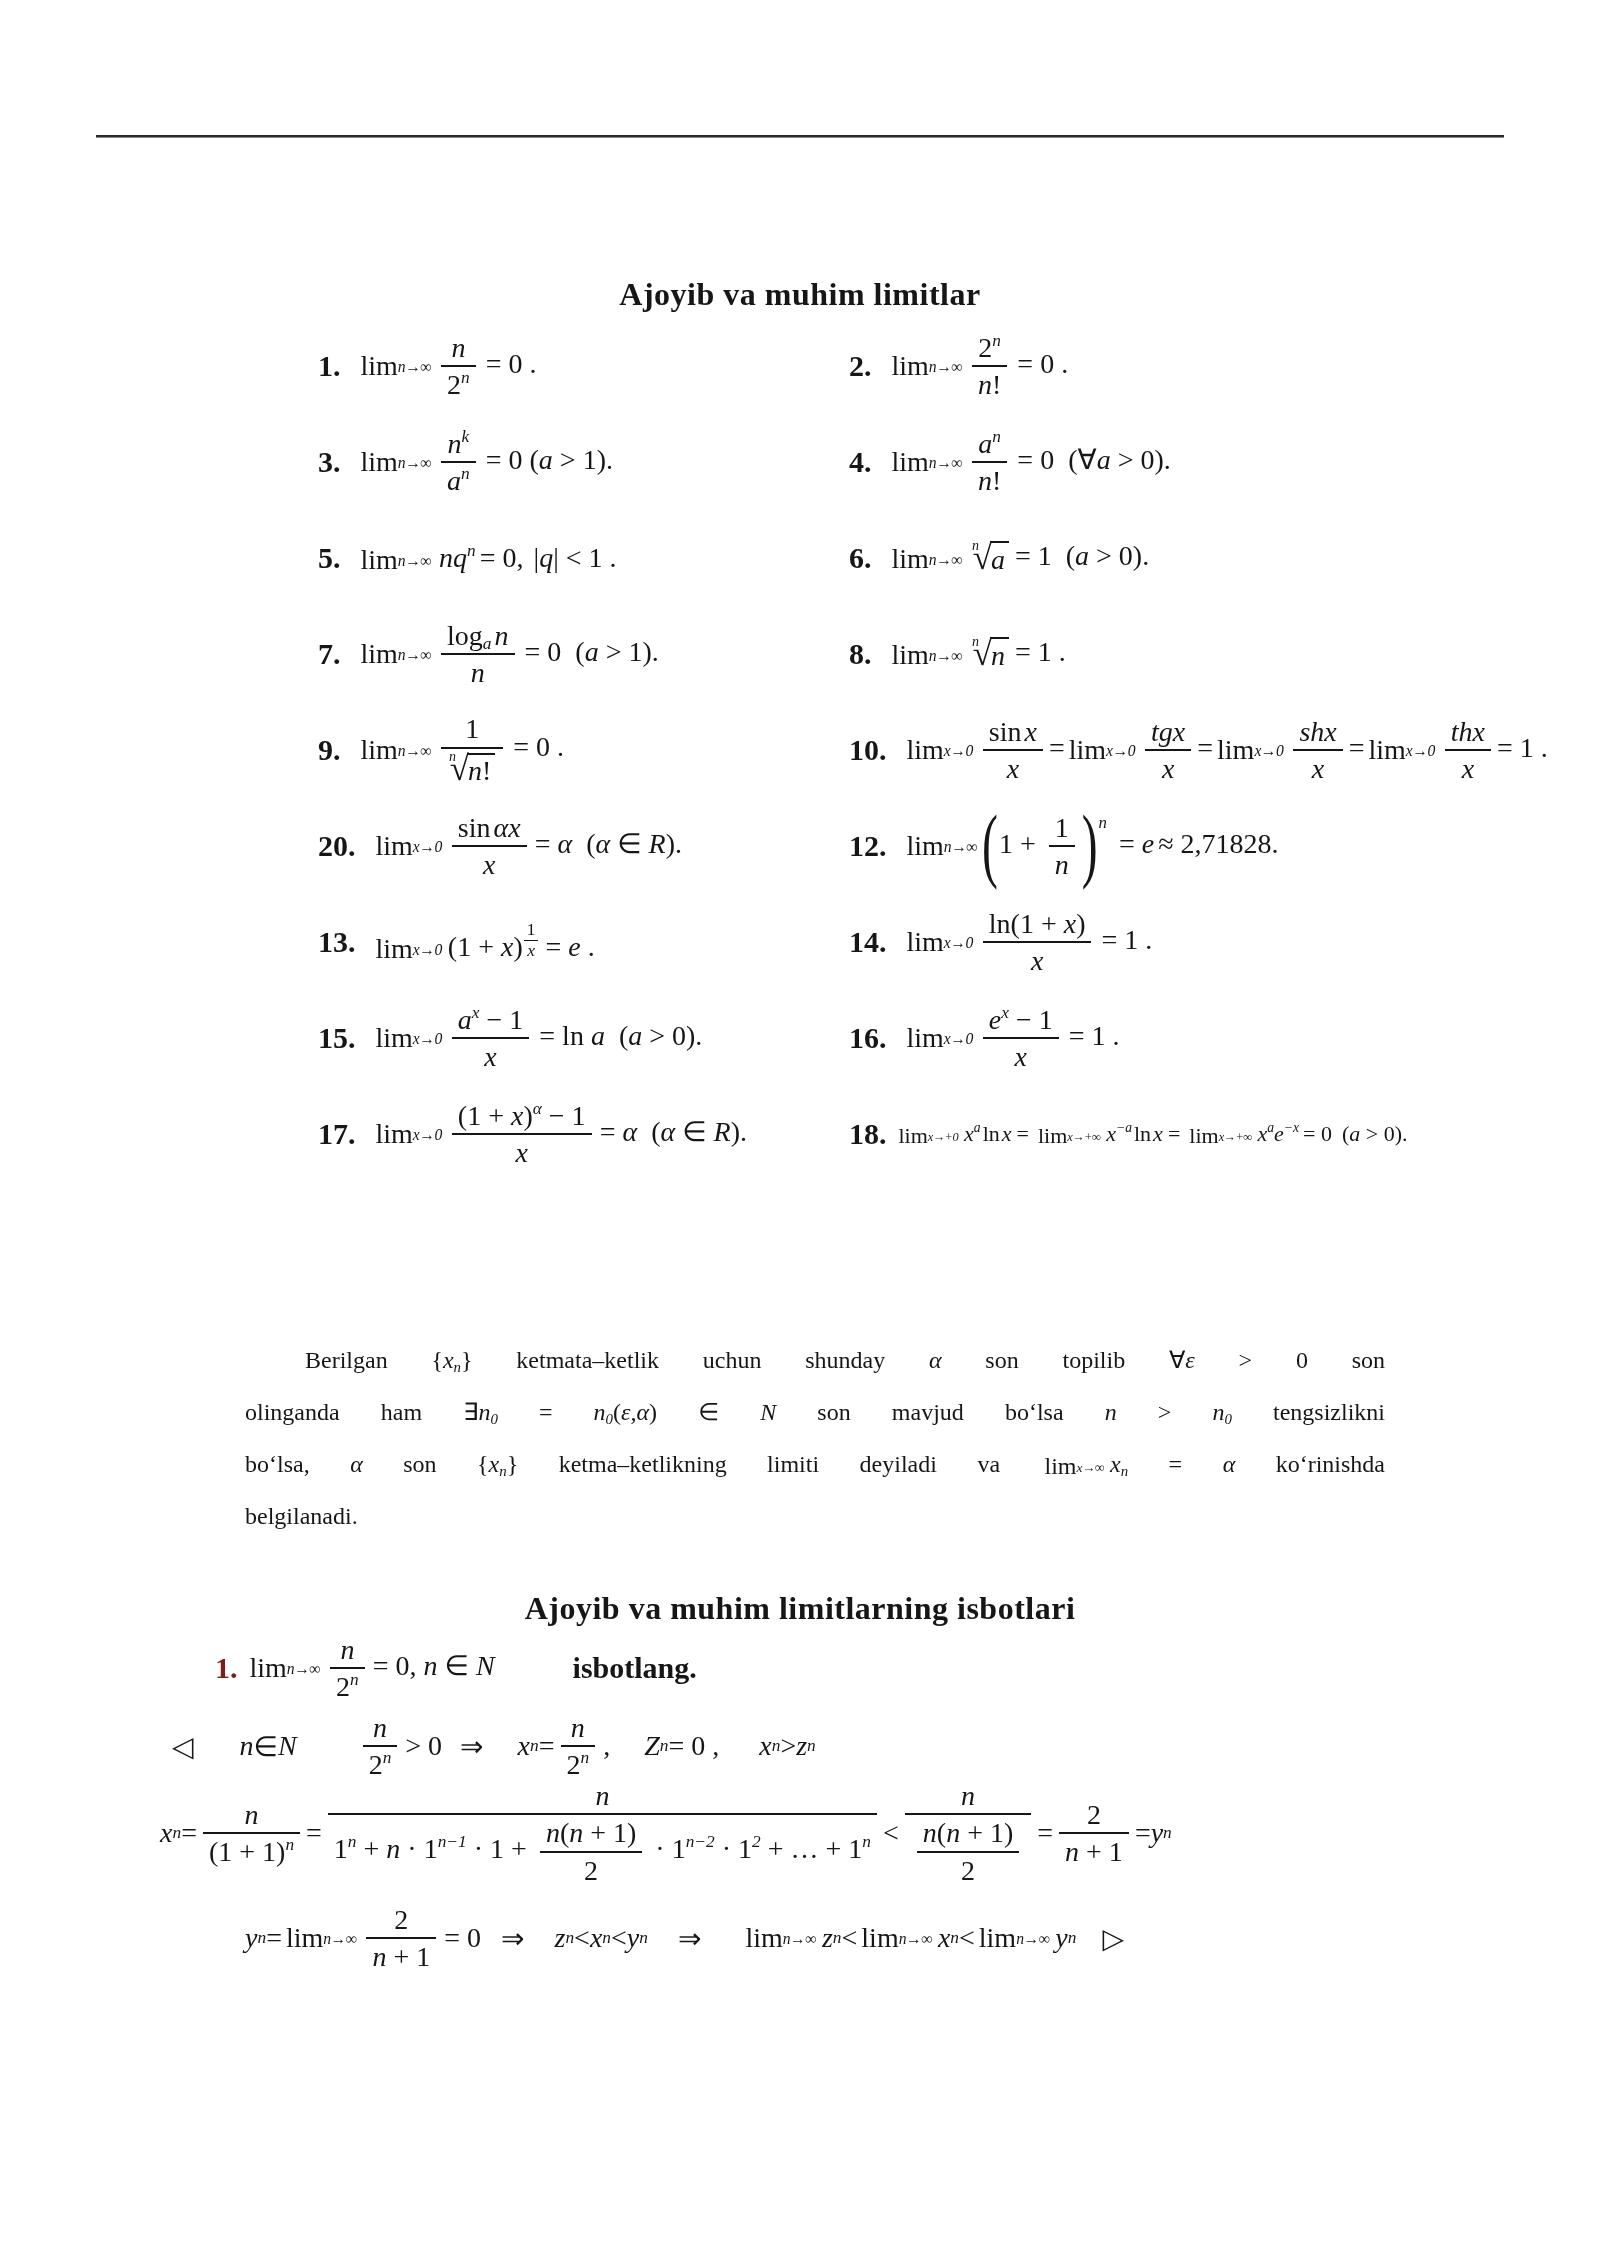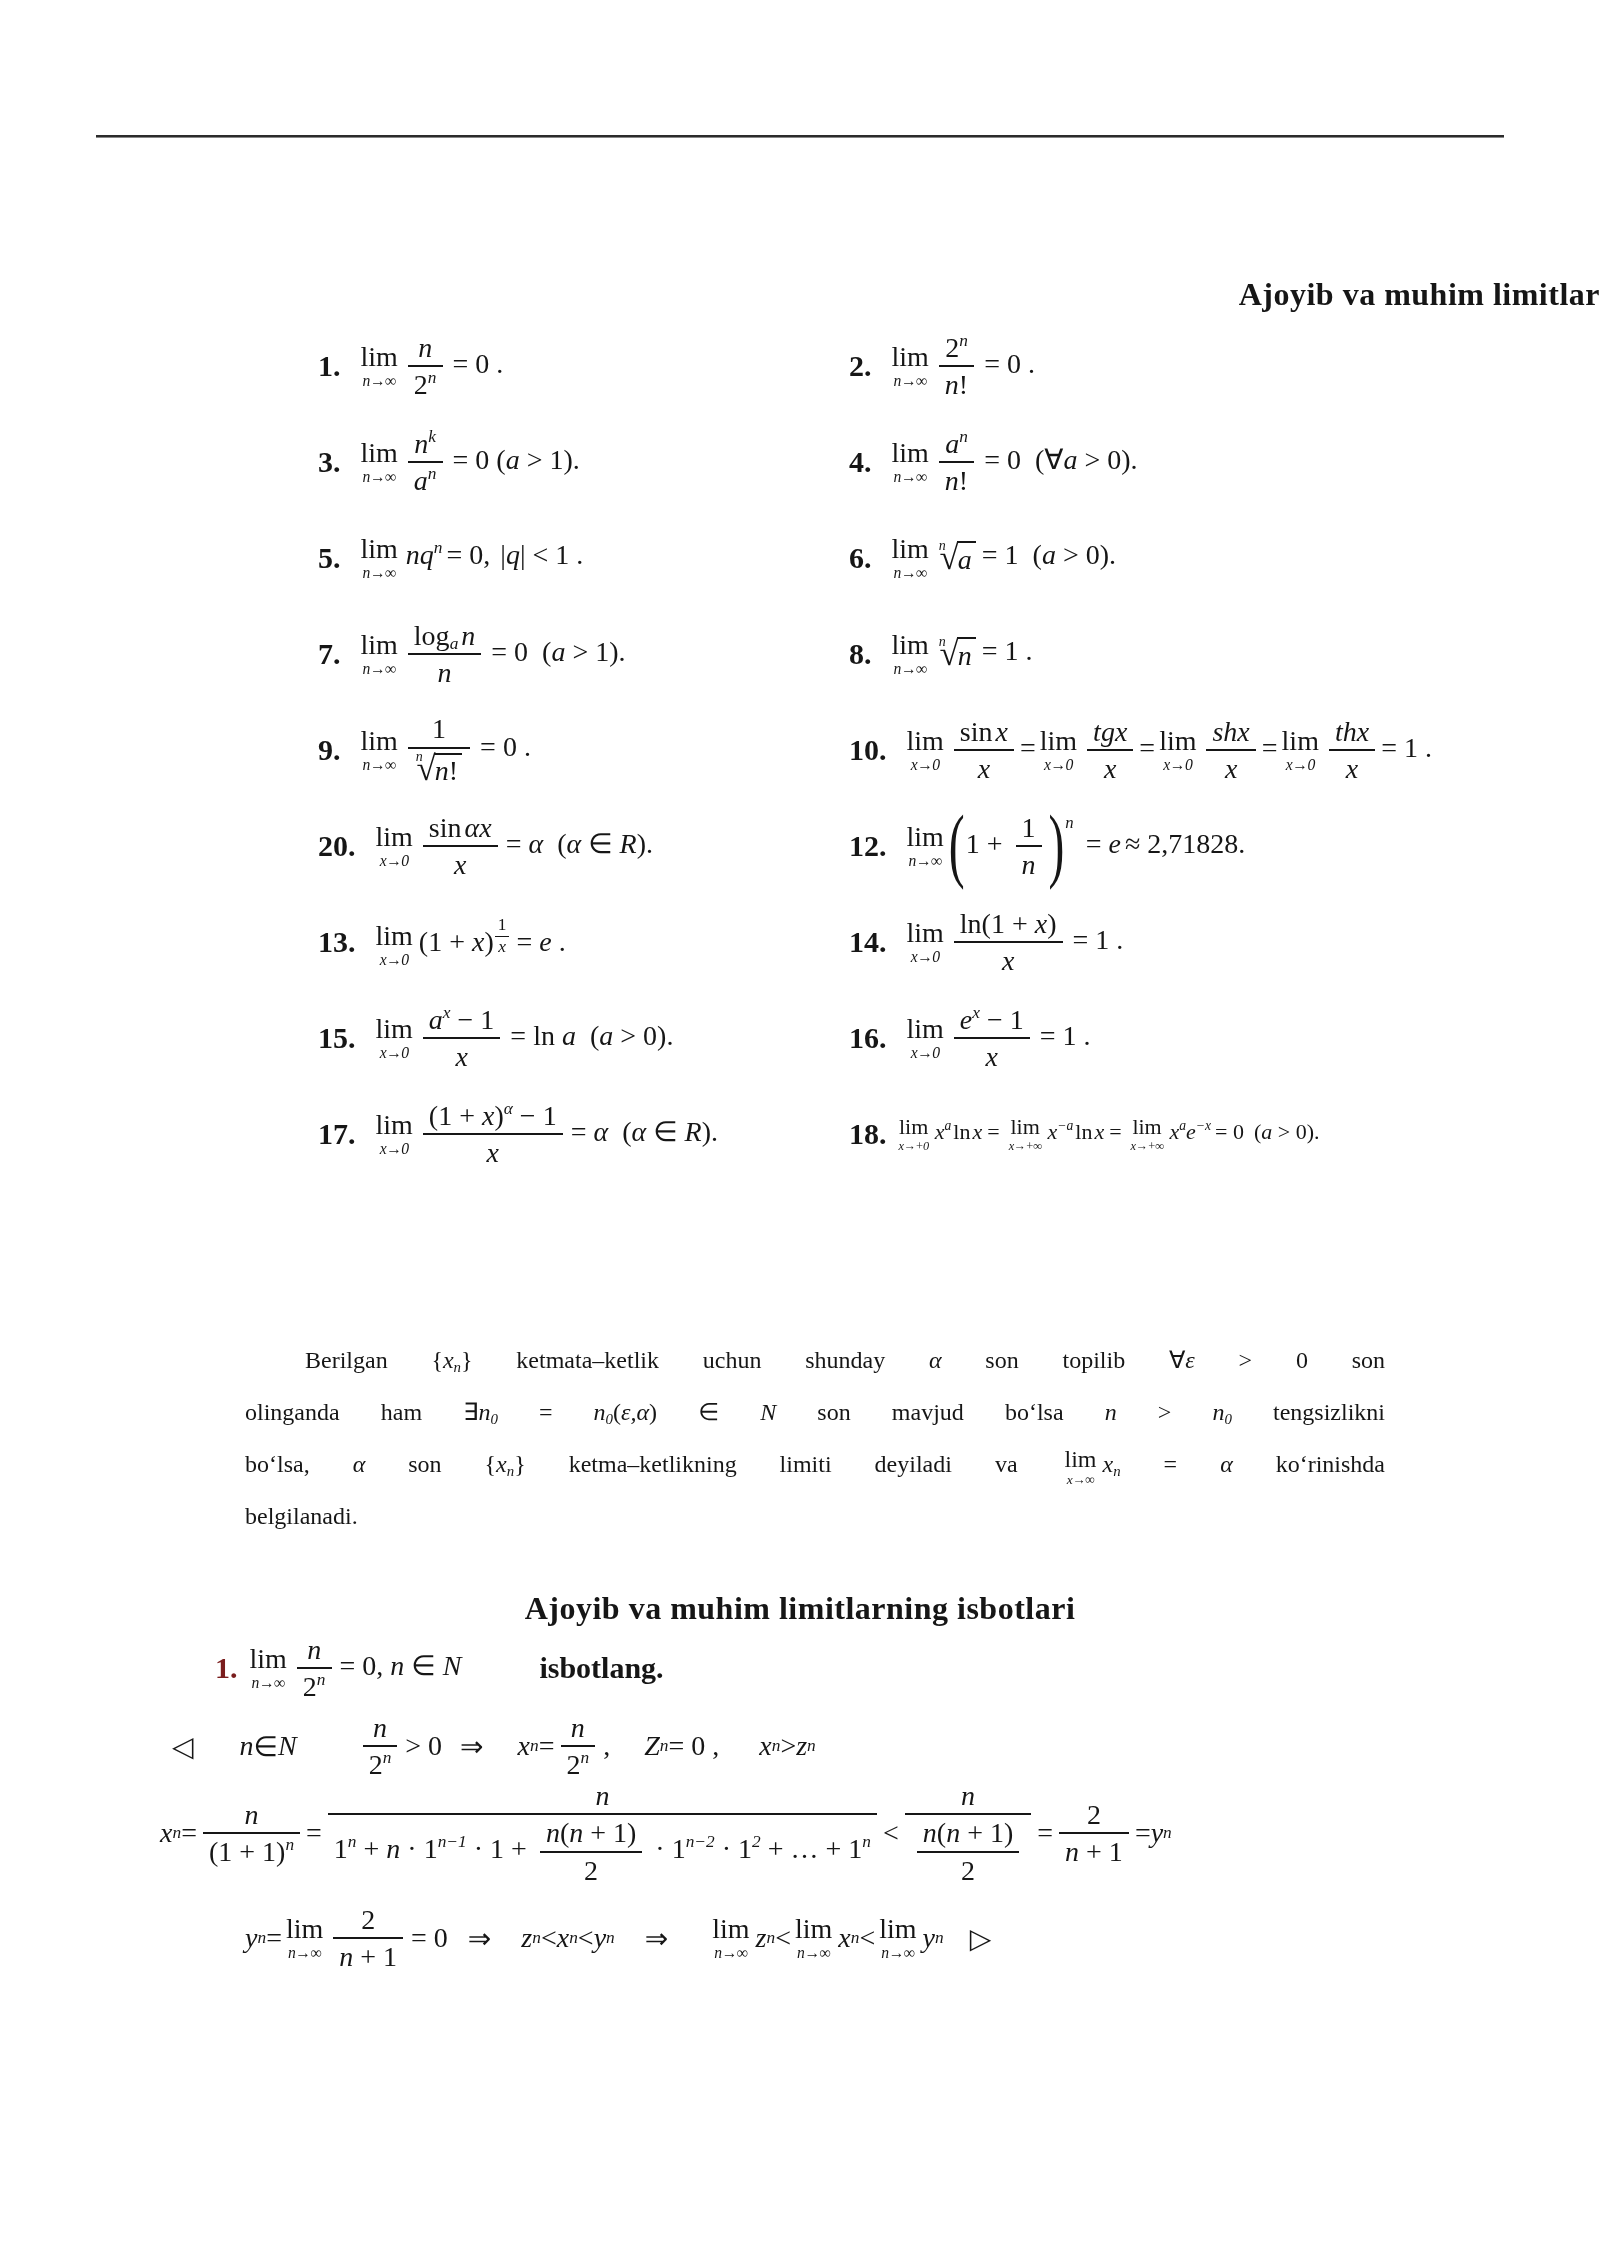"Ajoyib va muhim limitlar" #title1 { text-align: right -> none }
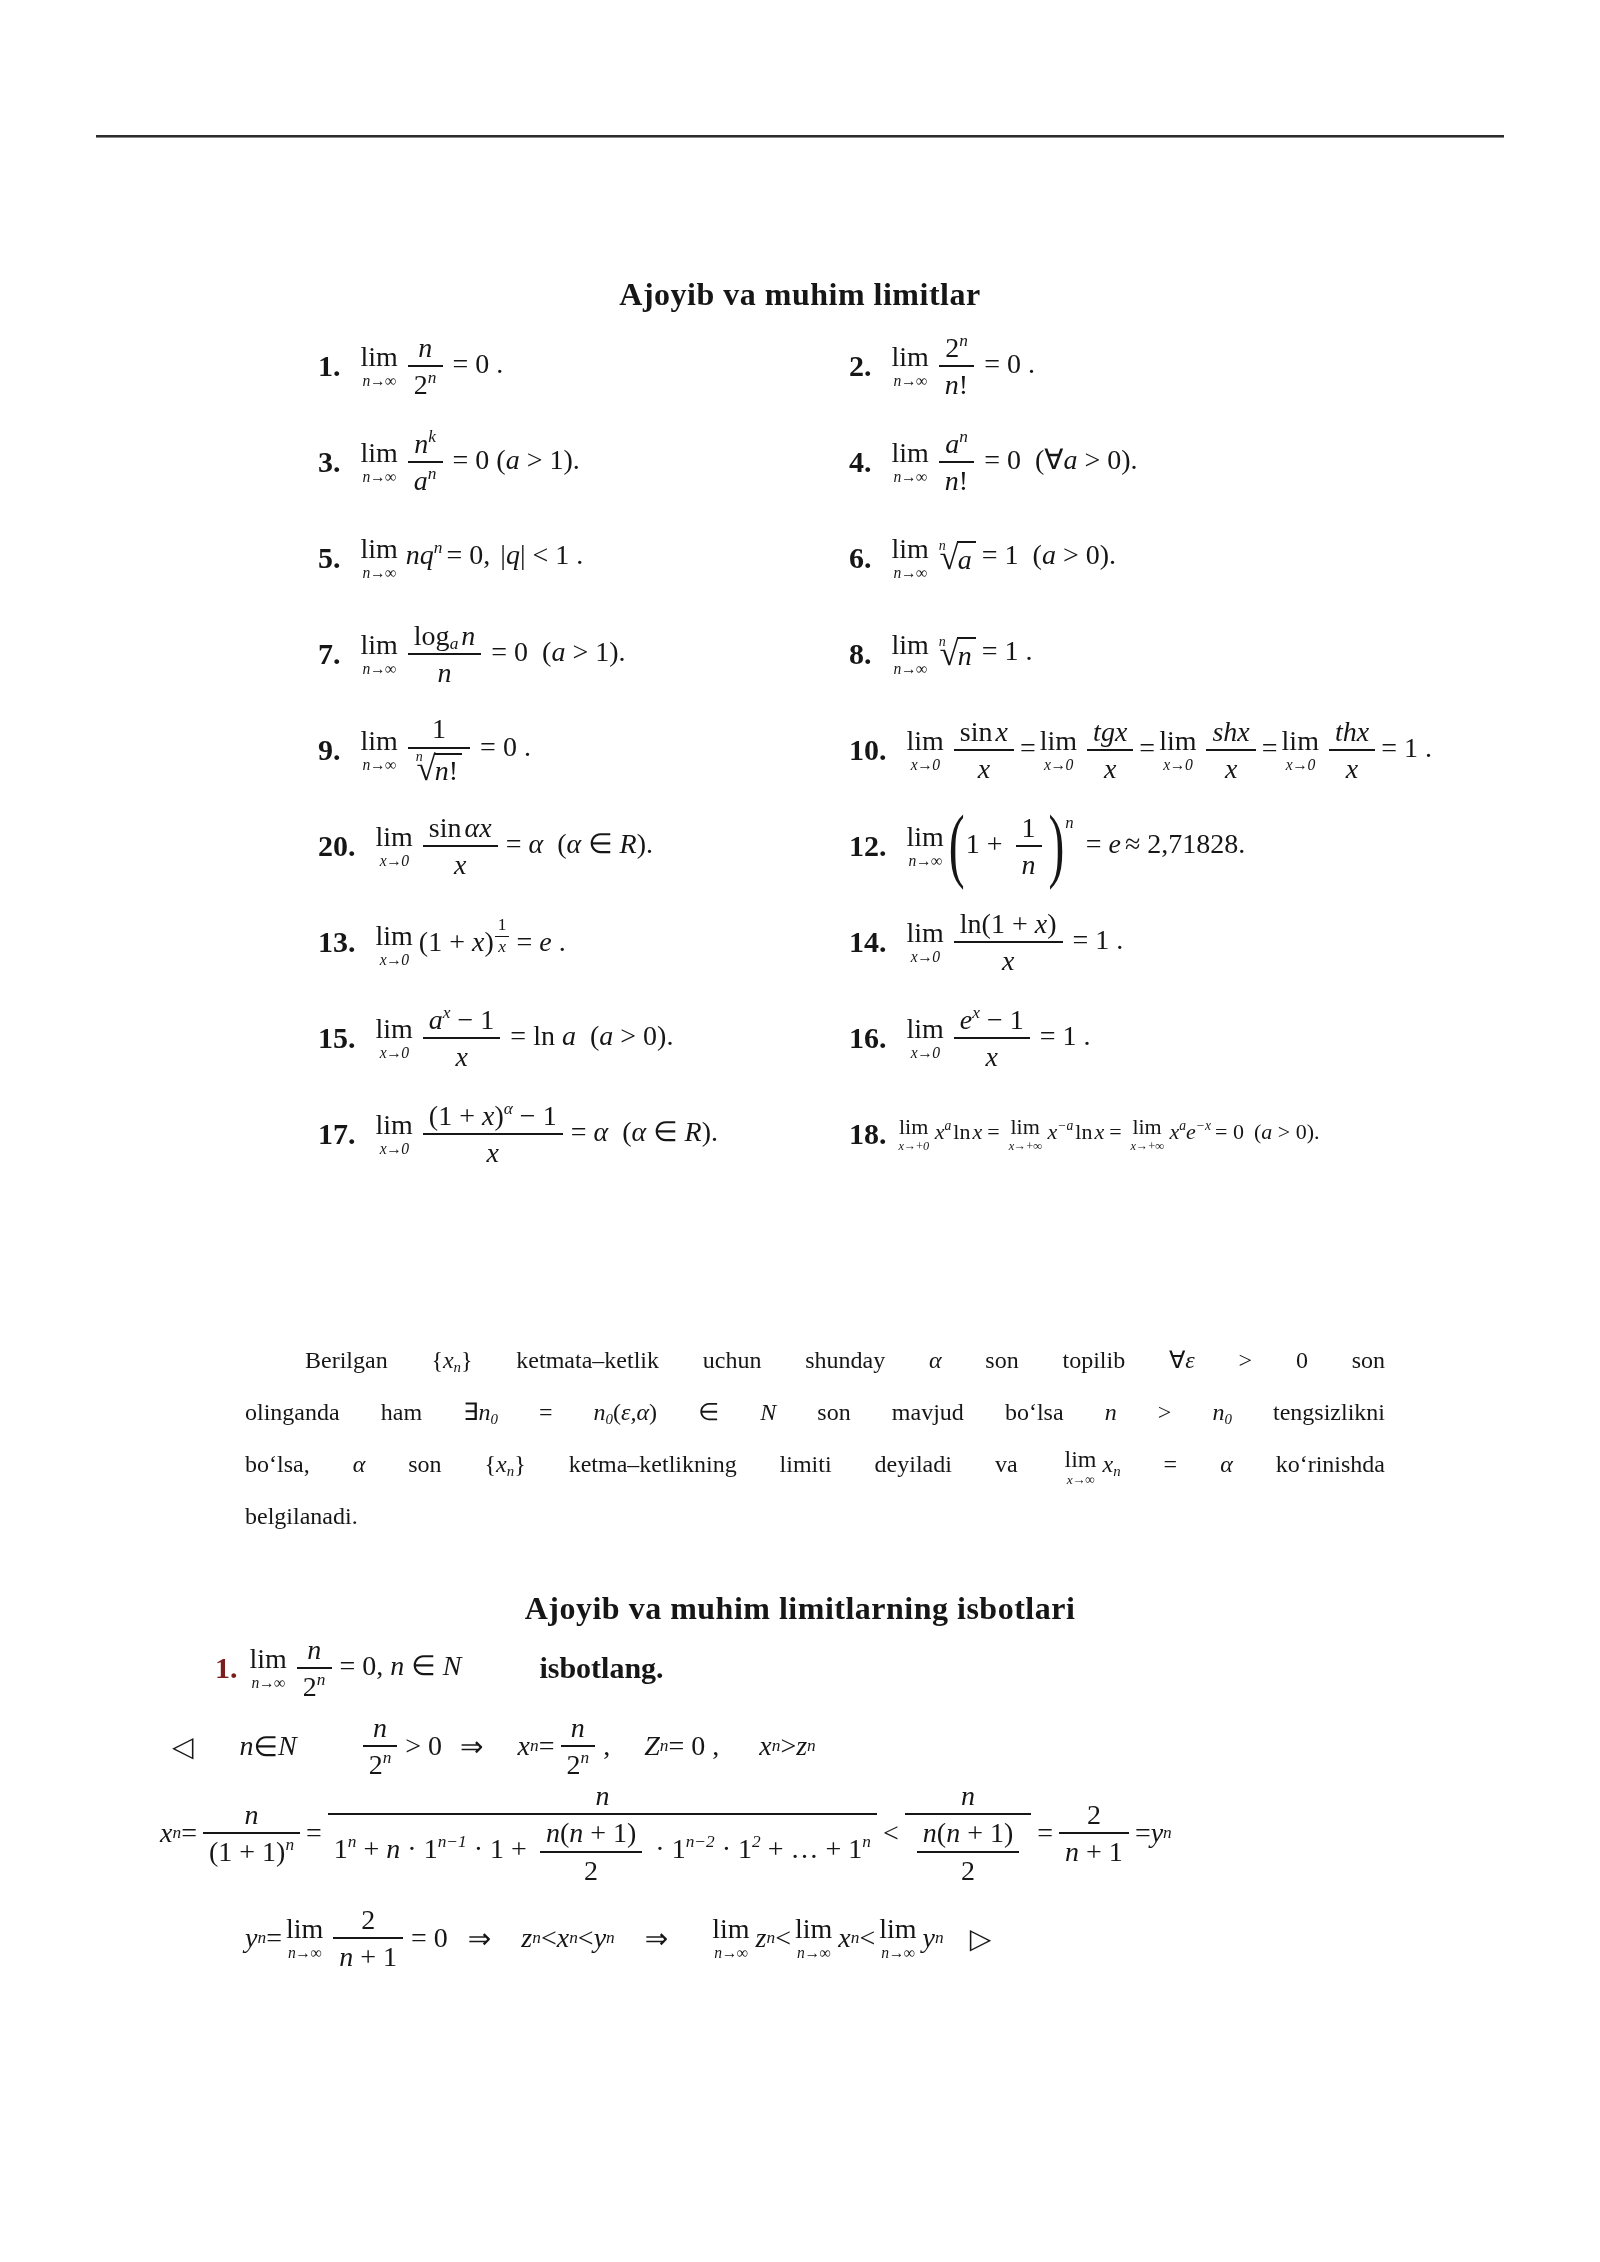"lim" .mlim { flex-direction: column -> row }
